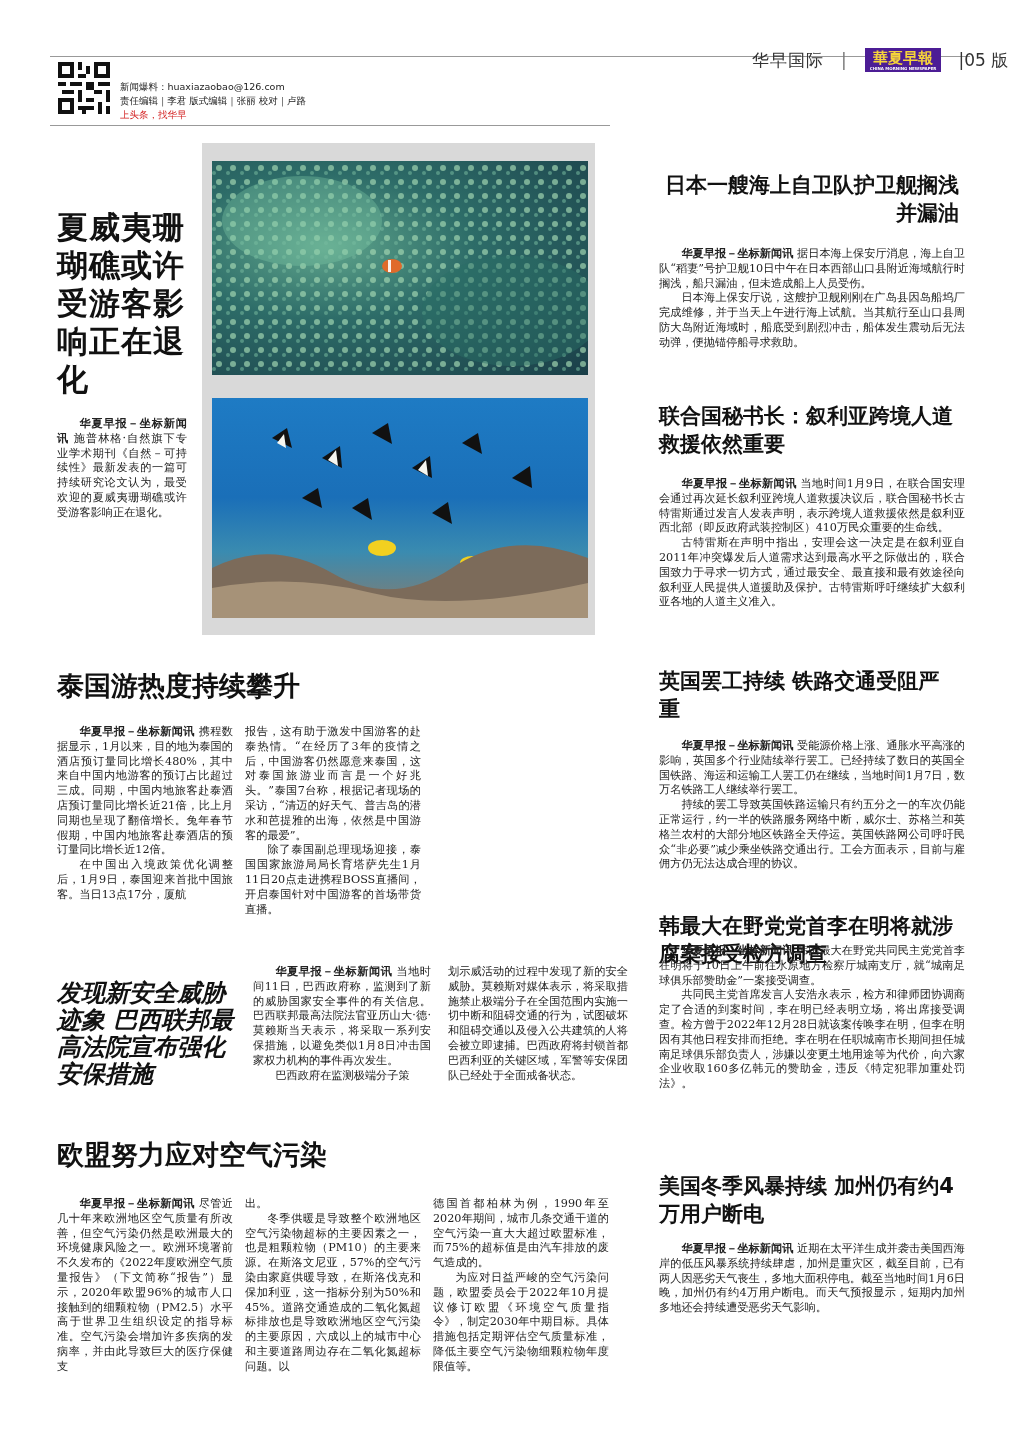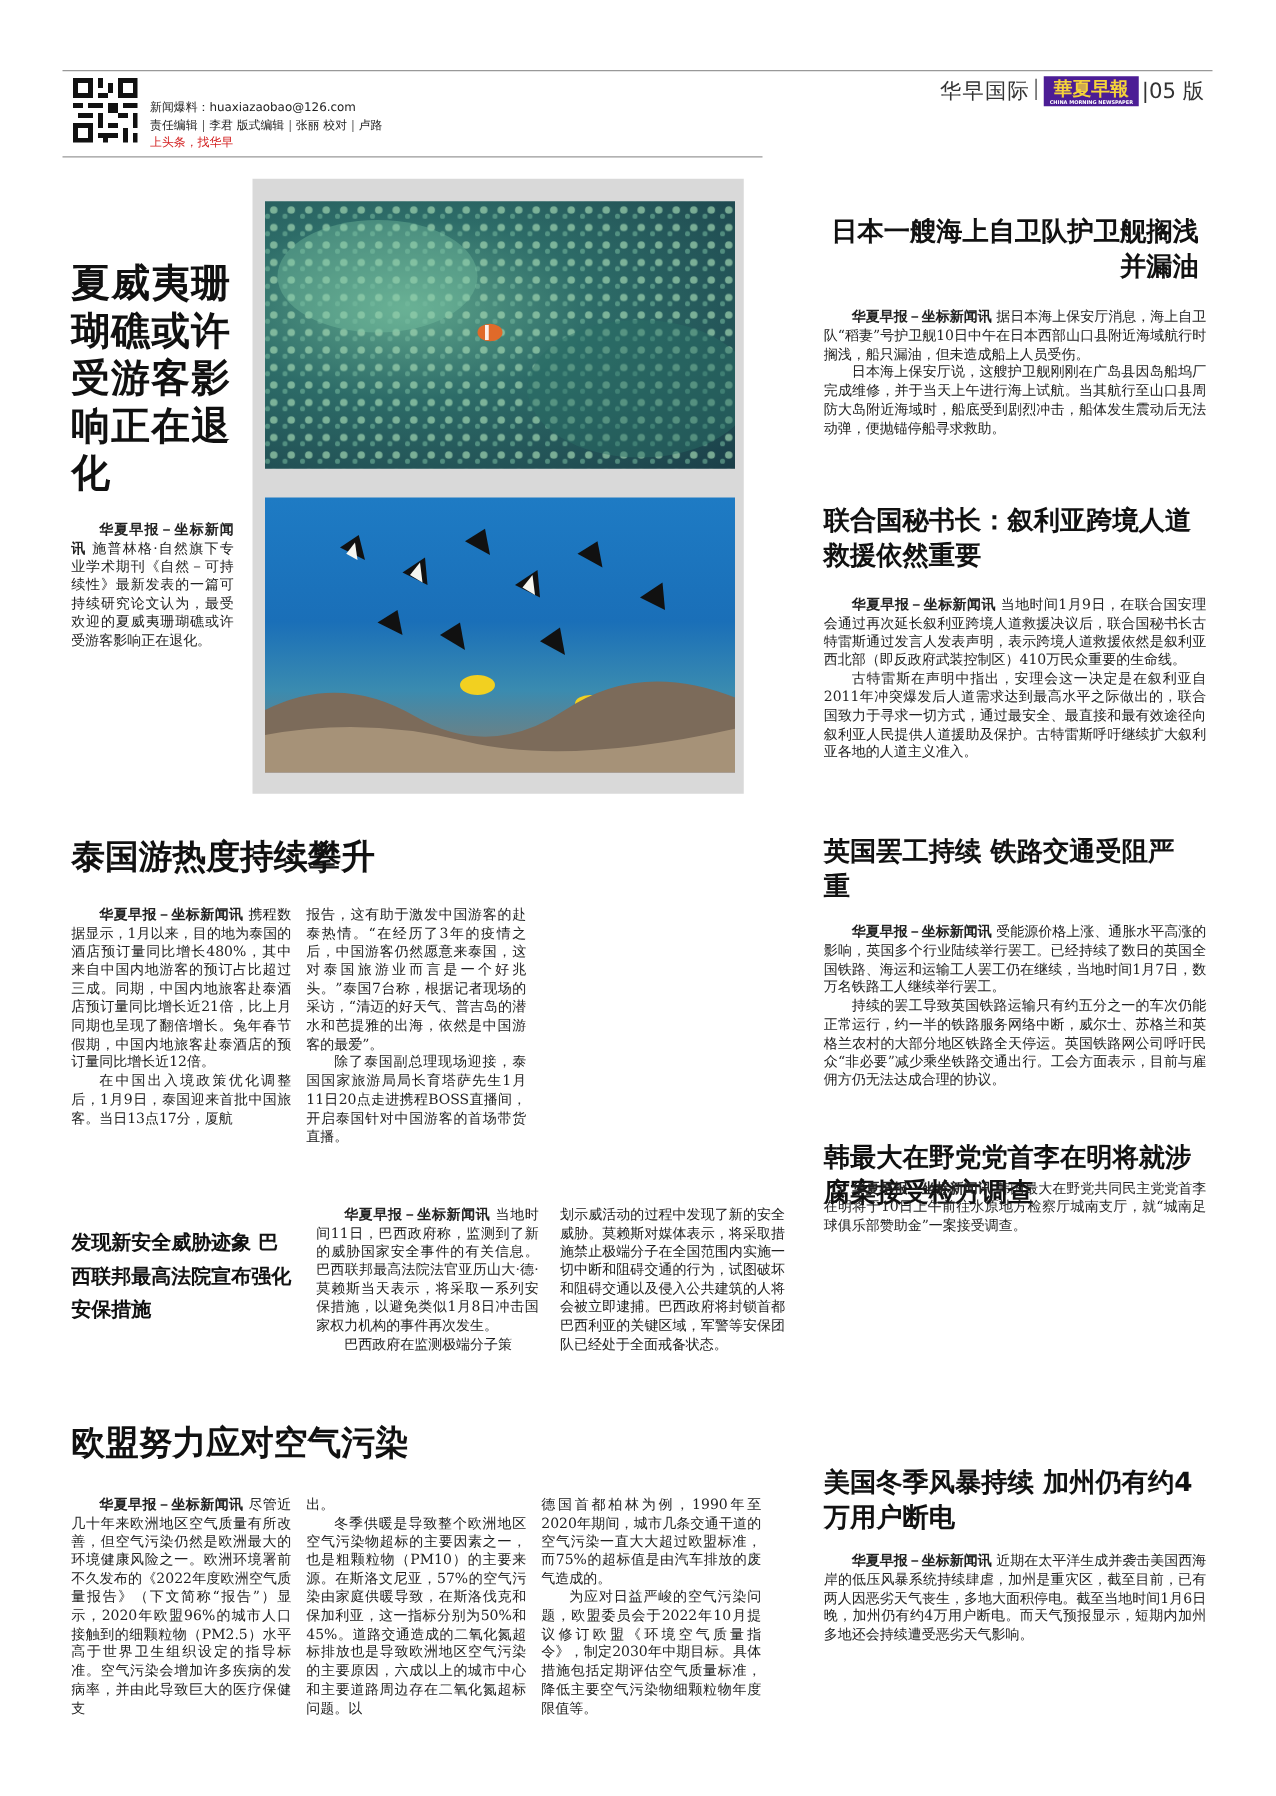"华早国际" div.abs { align-items: flex-start -> center; gap: 2px -> 17px; top: 61px -> 48px }
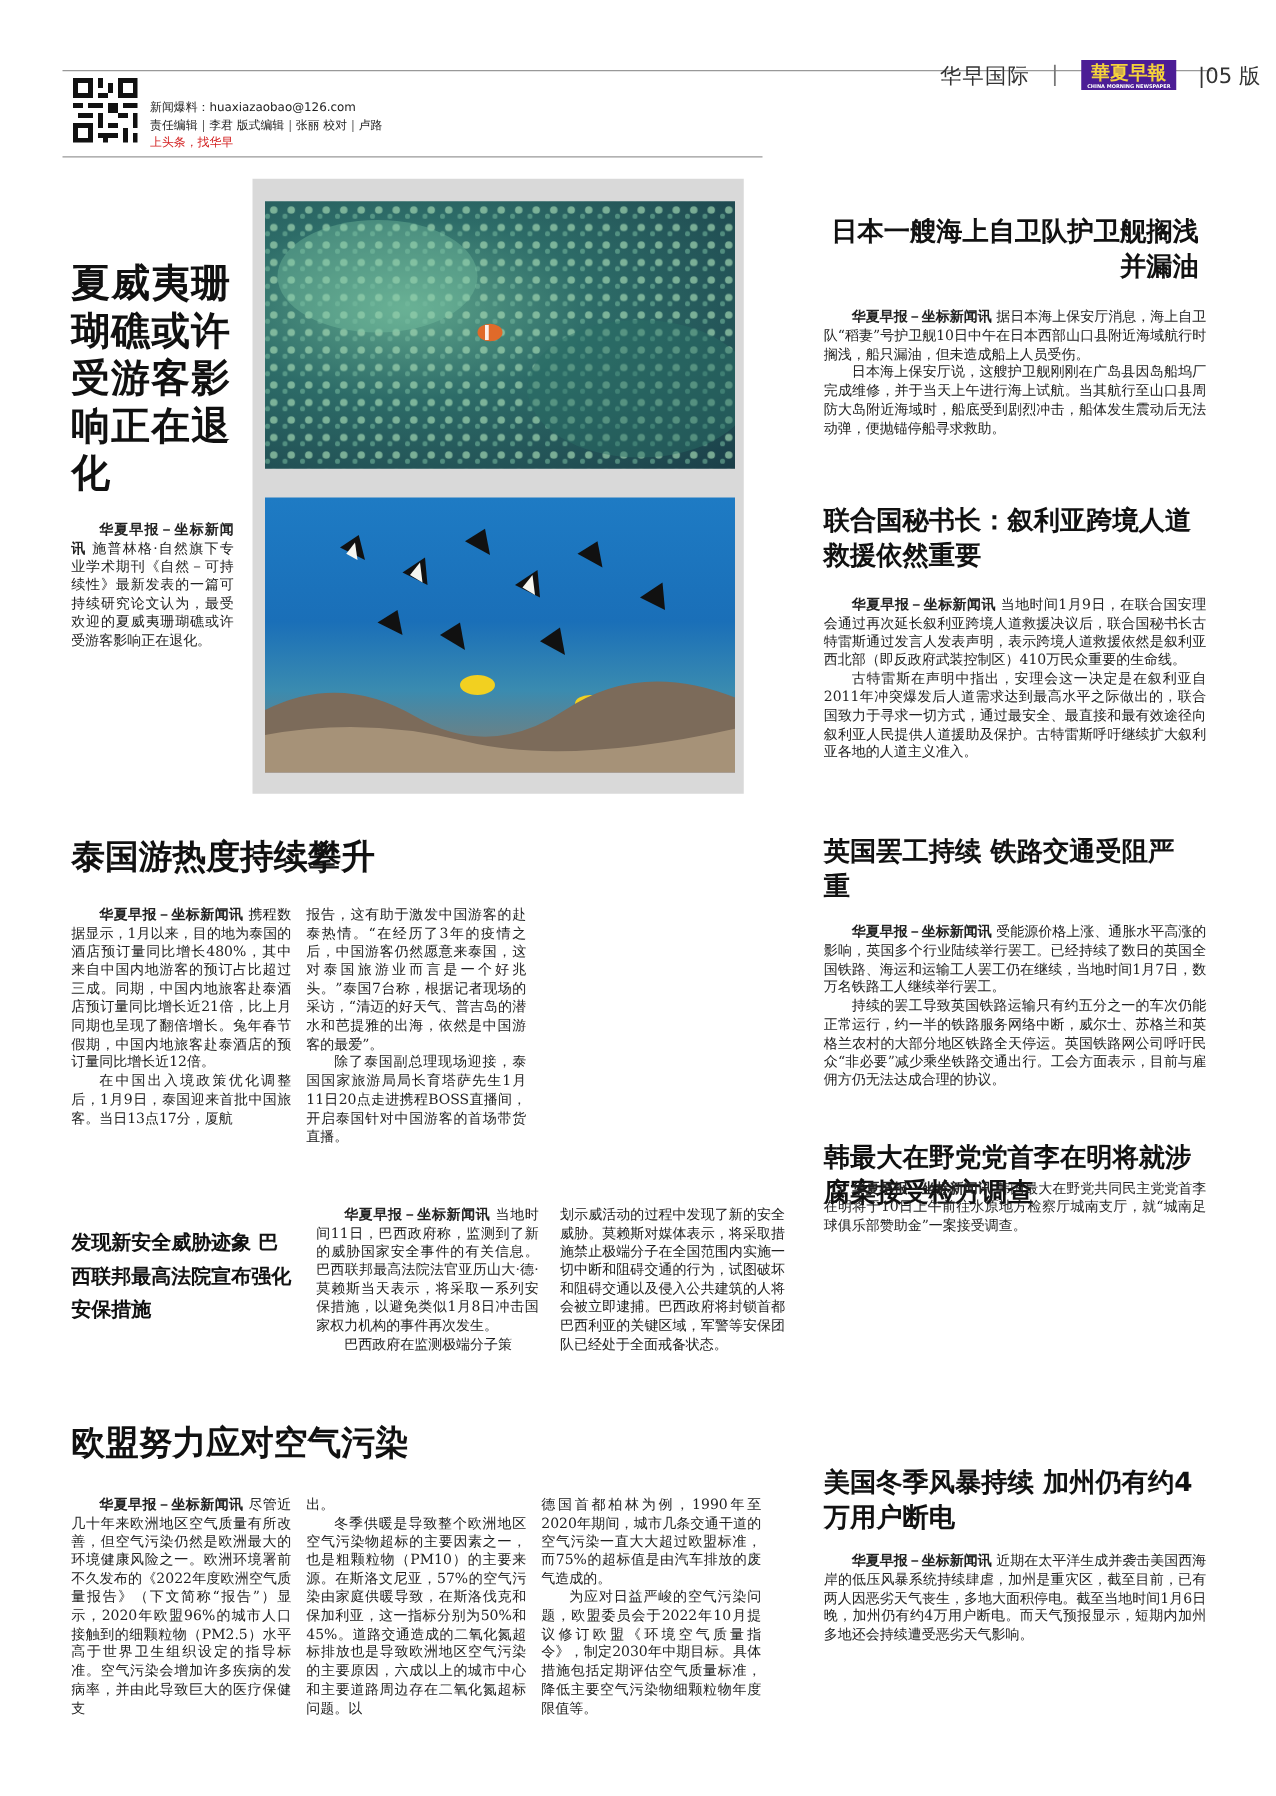"发现新安全威胁迹象 巴西联邦最高法院宣布强化安保措施" .h-side { font-size: 16px -> 24px; font-style: none -> italic }
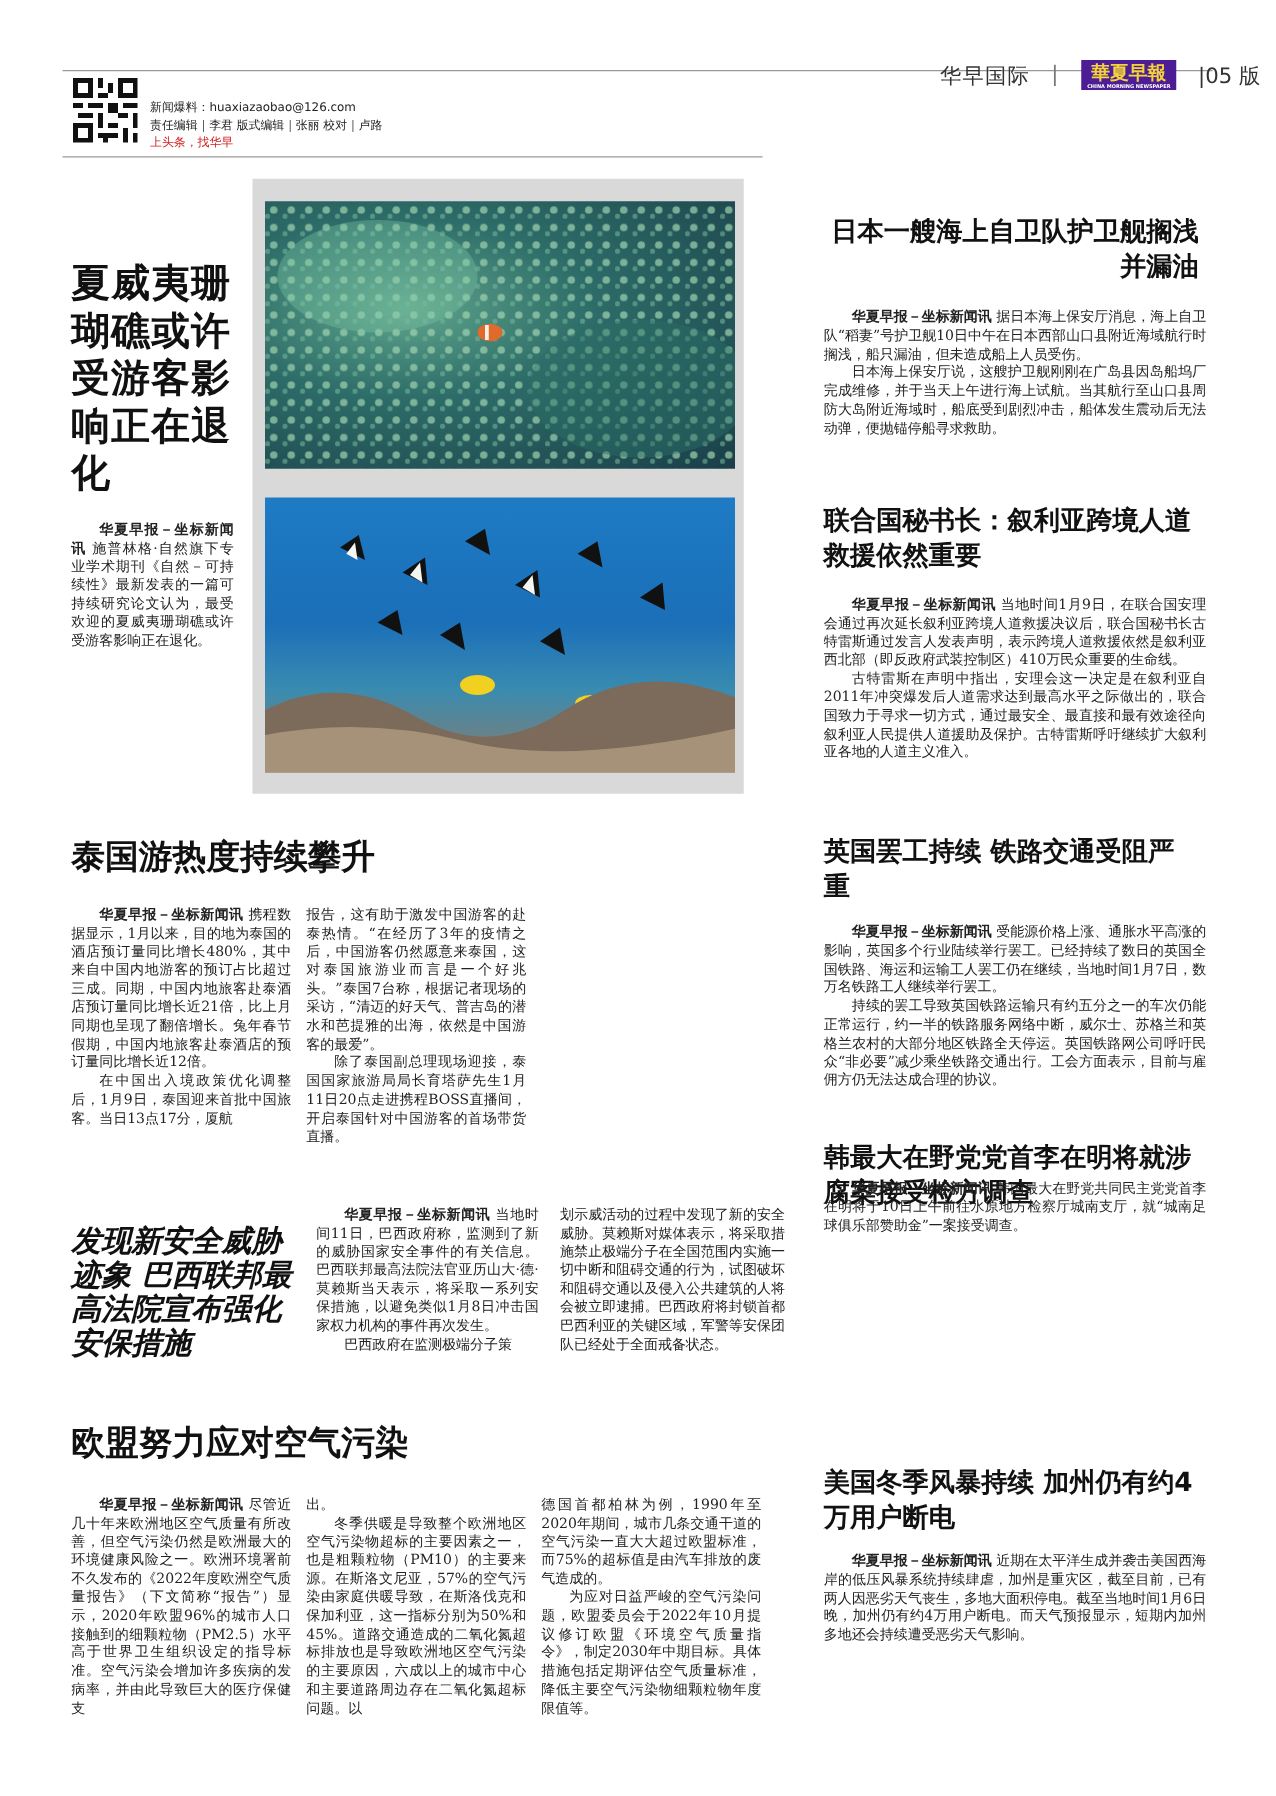"共同民主党首席发言人安浩永表示，检方和律师团协调商定了合适的到案时间，李在明已经" p { html: none -> <p>共同民主党首席发言人安浩永表示，检方和律师团协调商定了合适的到案时间，李在明已经表明立场，将出席接受调查。检方曾于2022年12月28日就该案传唤李在明，但李在明因有其他日程安排而拒绝。李在明在任职城南市长期间担任城南足球俱乐部负责人，涉嫌以变更土地用途等为代价，向六家企业收取160多亿韩元的赞助金，违反《特定犯罪加重处罚法》。</p> }
